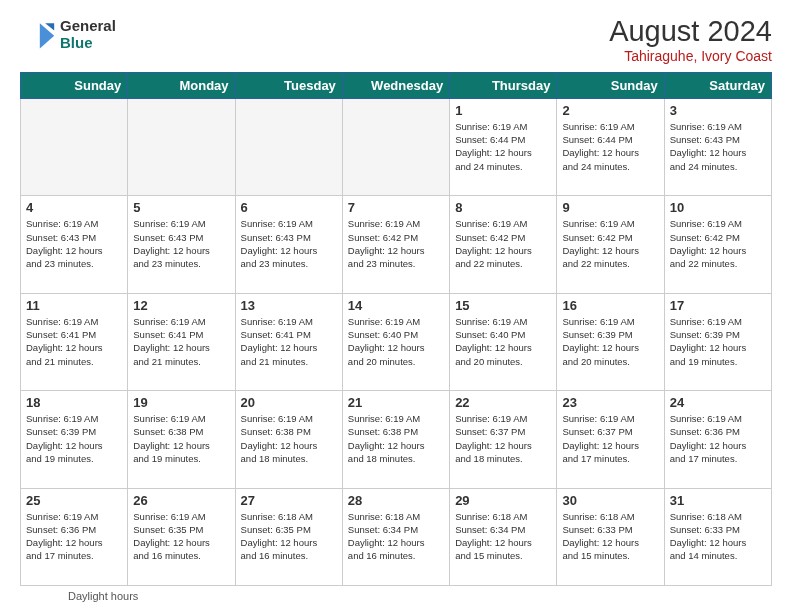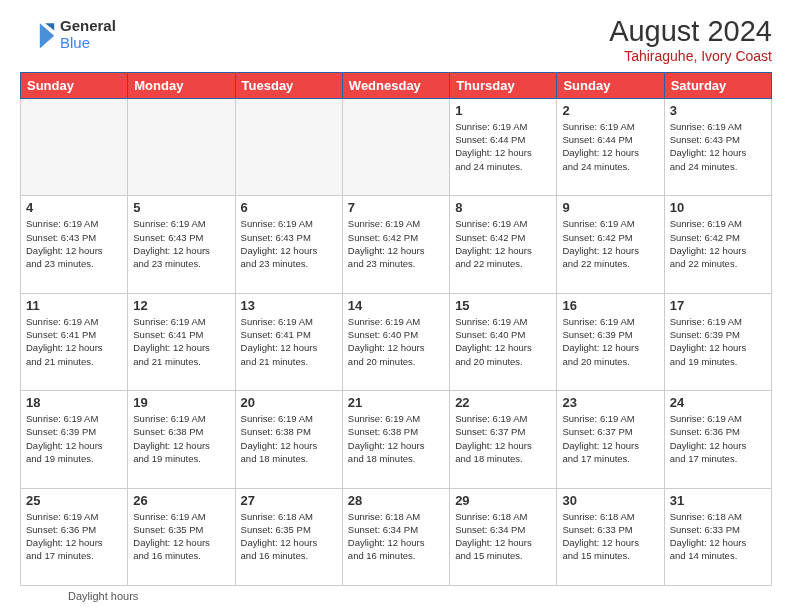"Blue" div { color: #3b82f6 -> #0f766e; font-weight: normal -> bold }
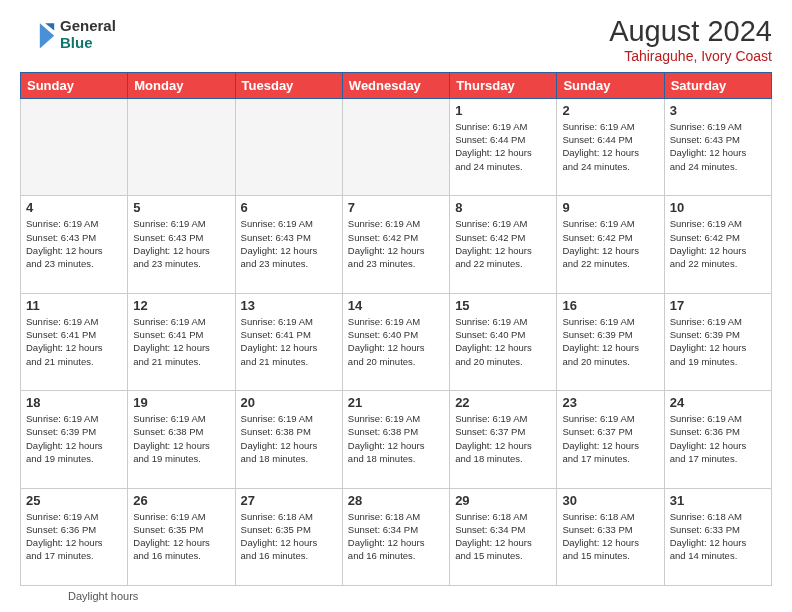"Sunday" .calendar th { background: #ef4444 -> #0f766e; text-align: left -> right }
